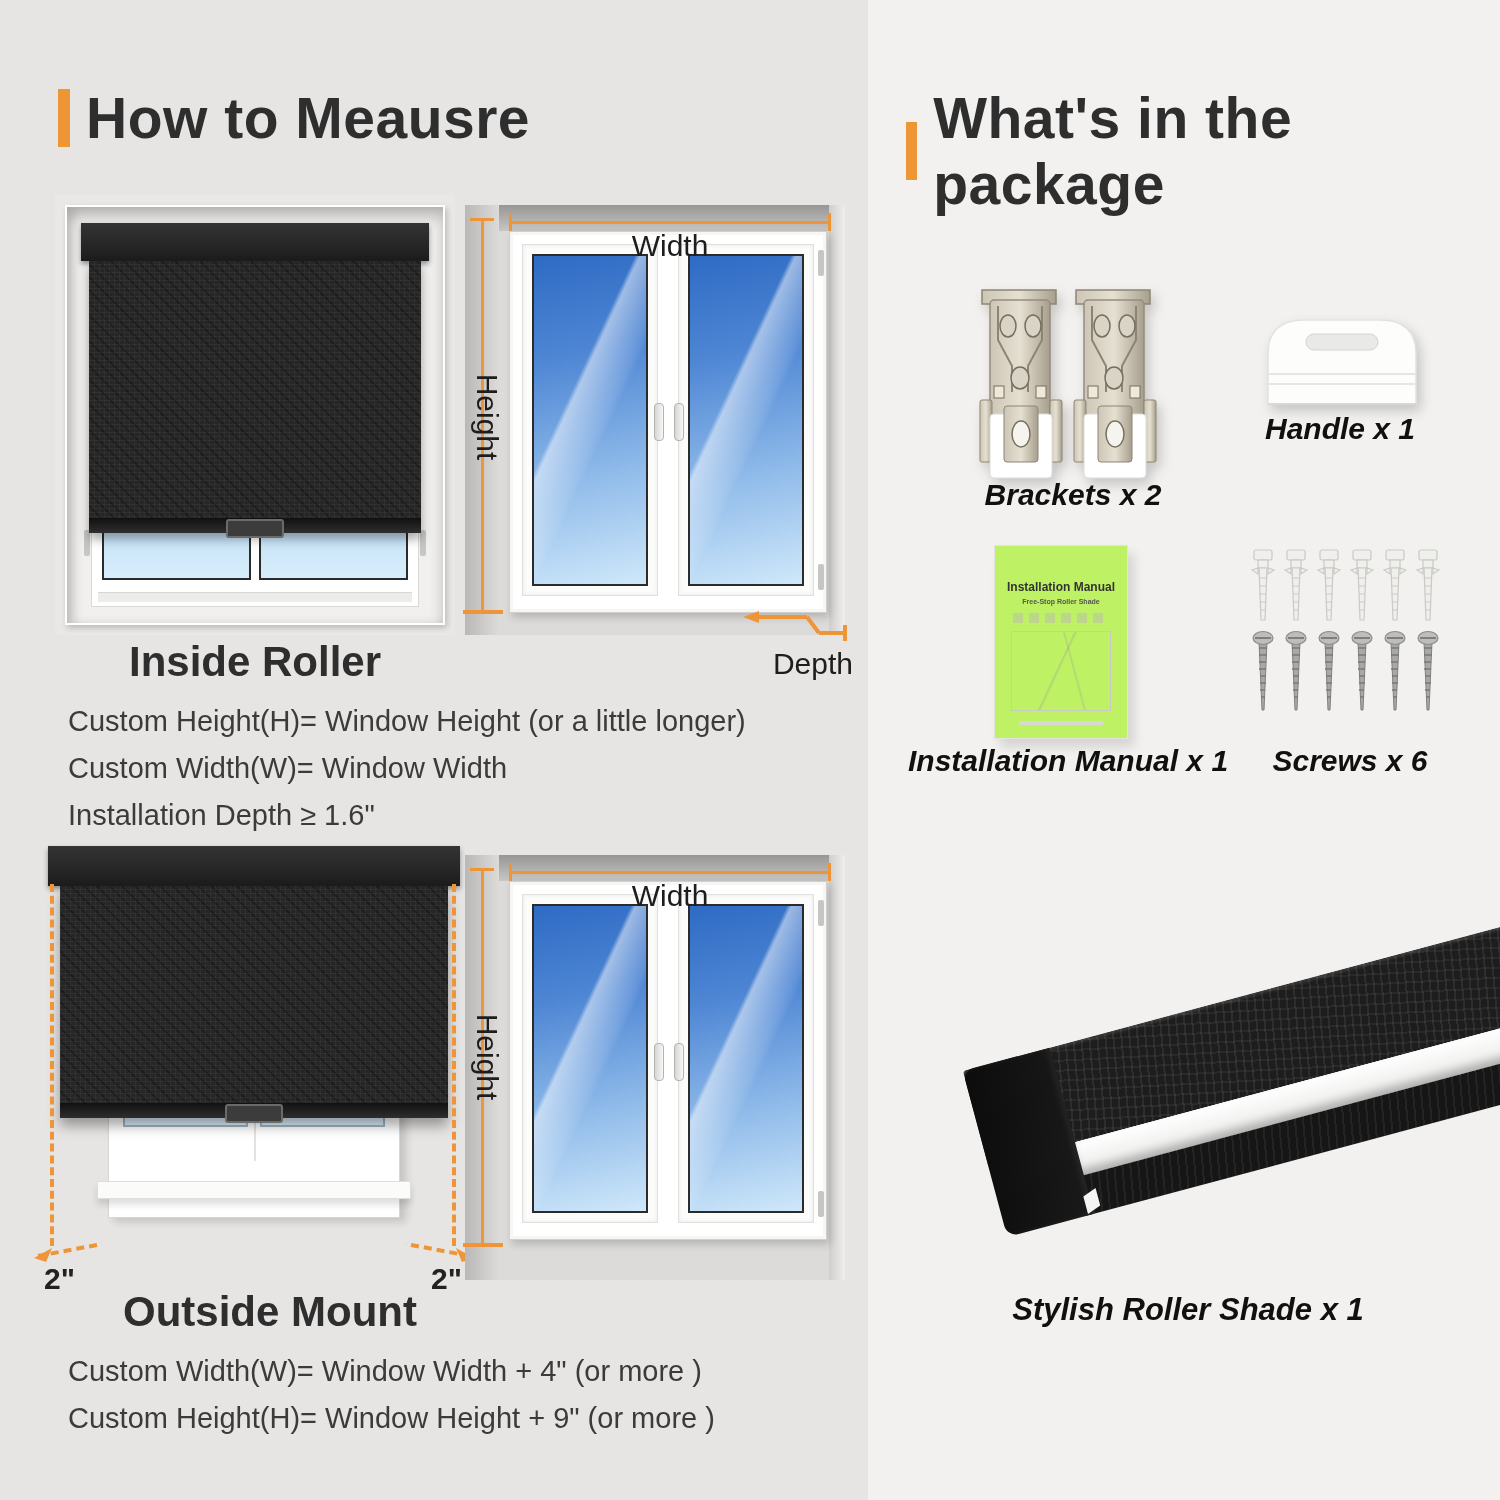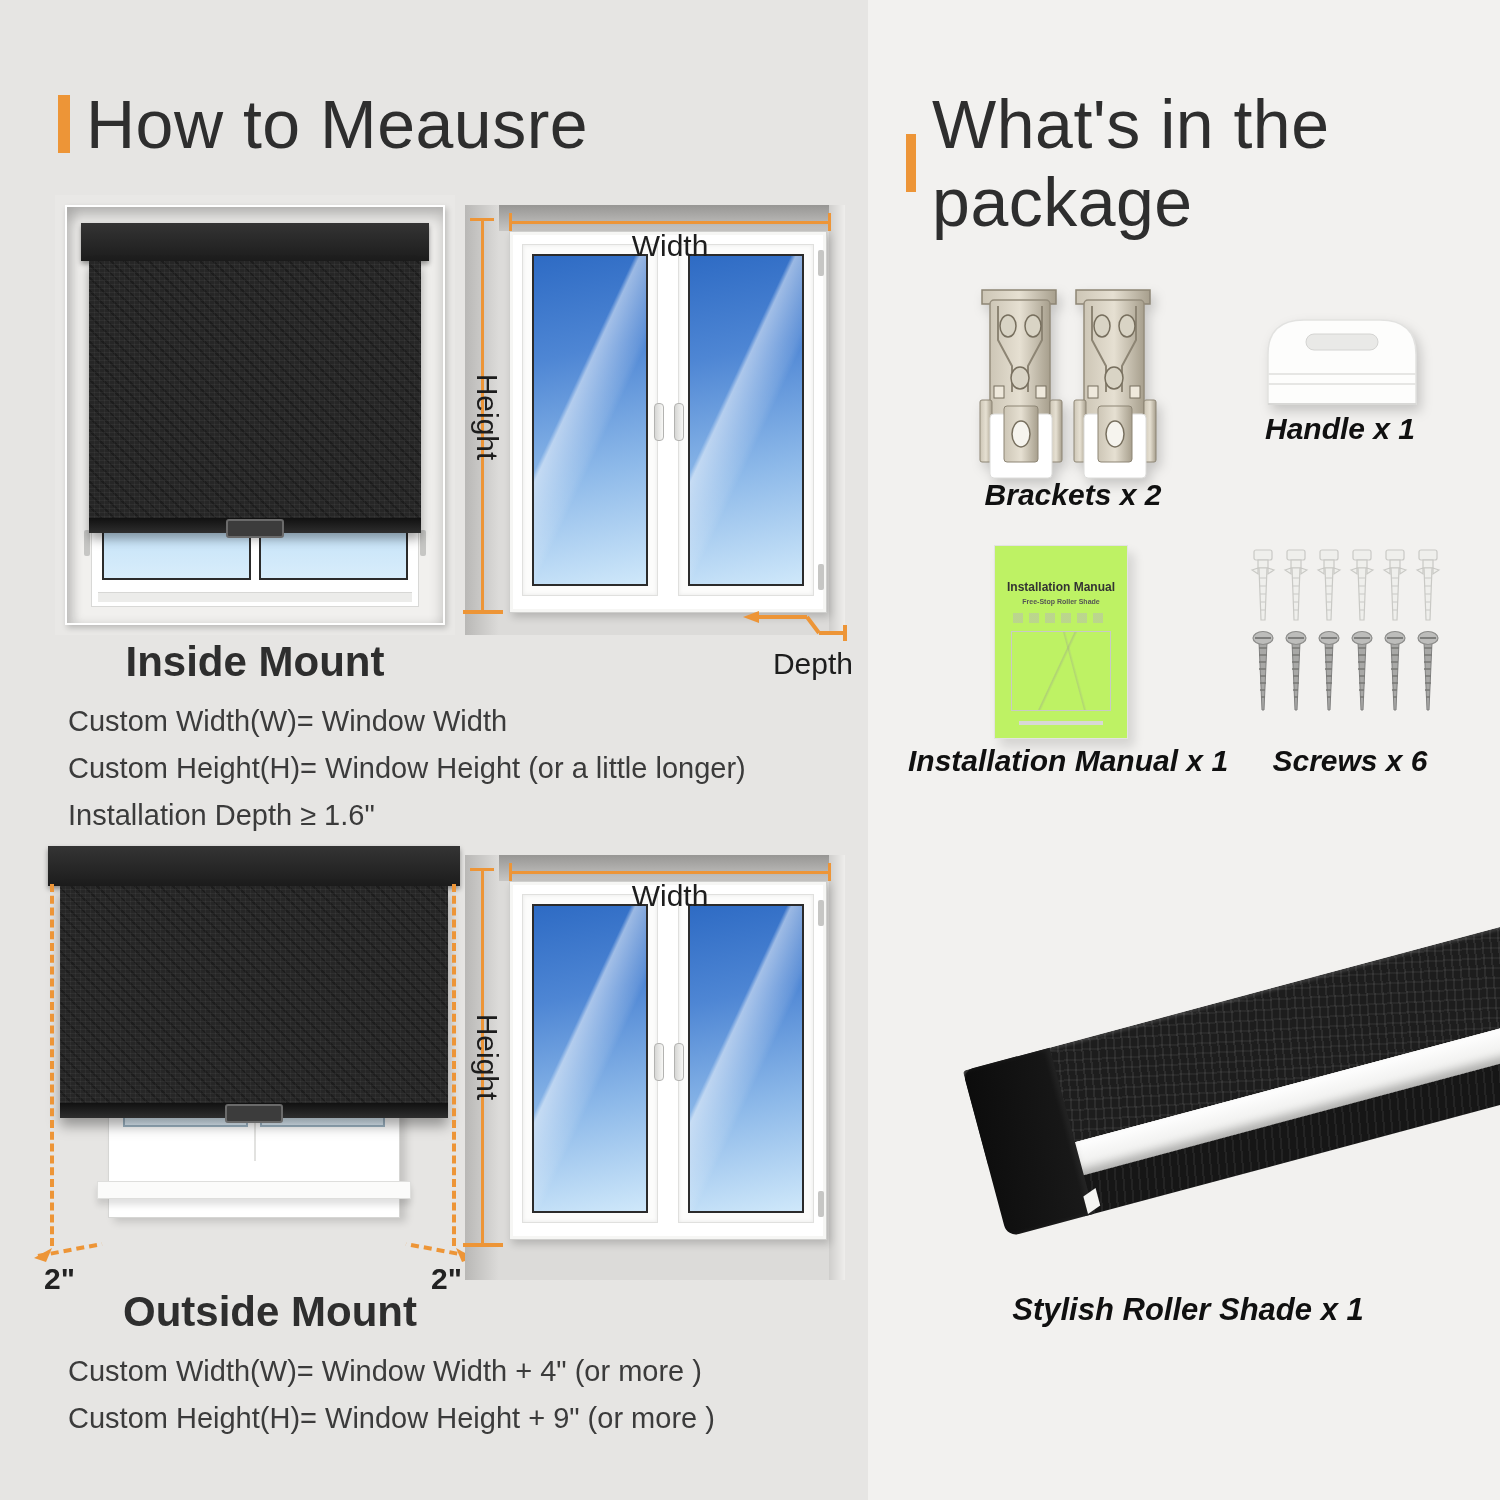"How to Meausre" .sec-title-text { font-size: 68px -> 57px; font-weight: normal -> bold }
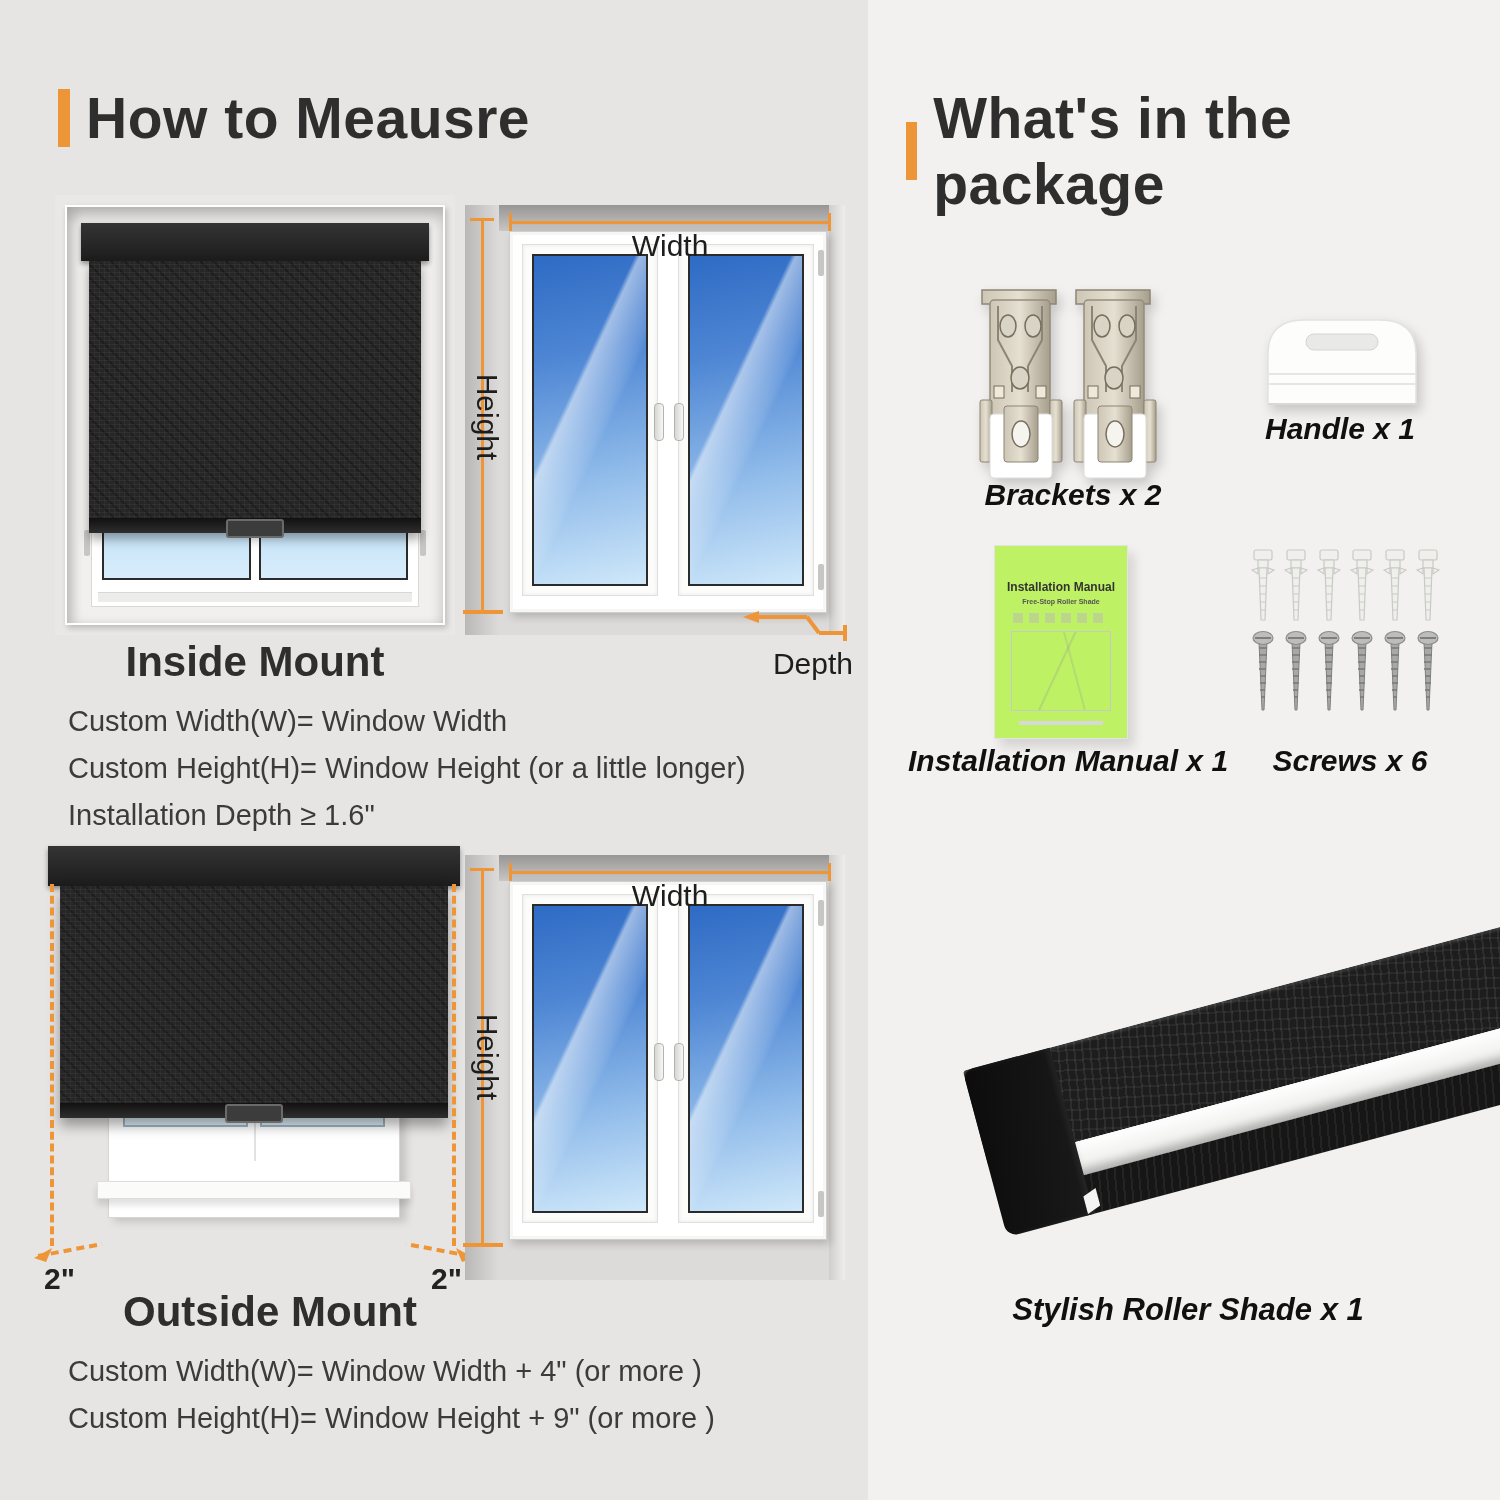"Inside Mount" div.mount-heading { text: Mount -> Roller }
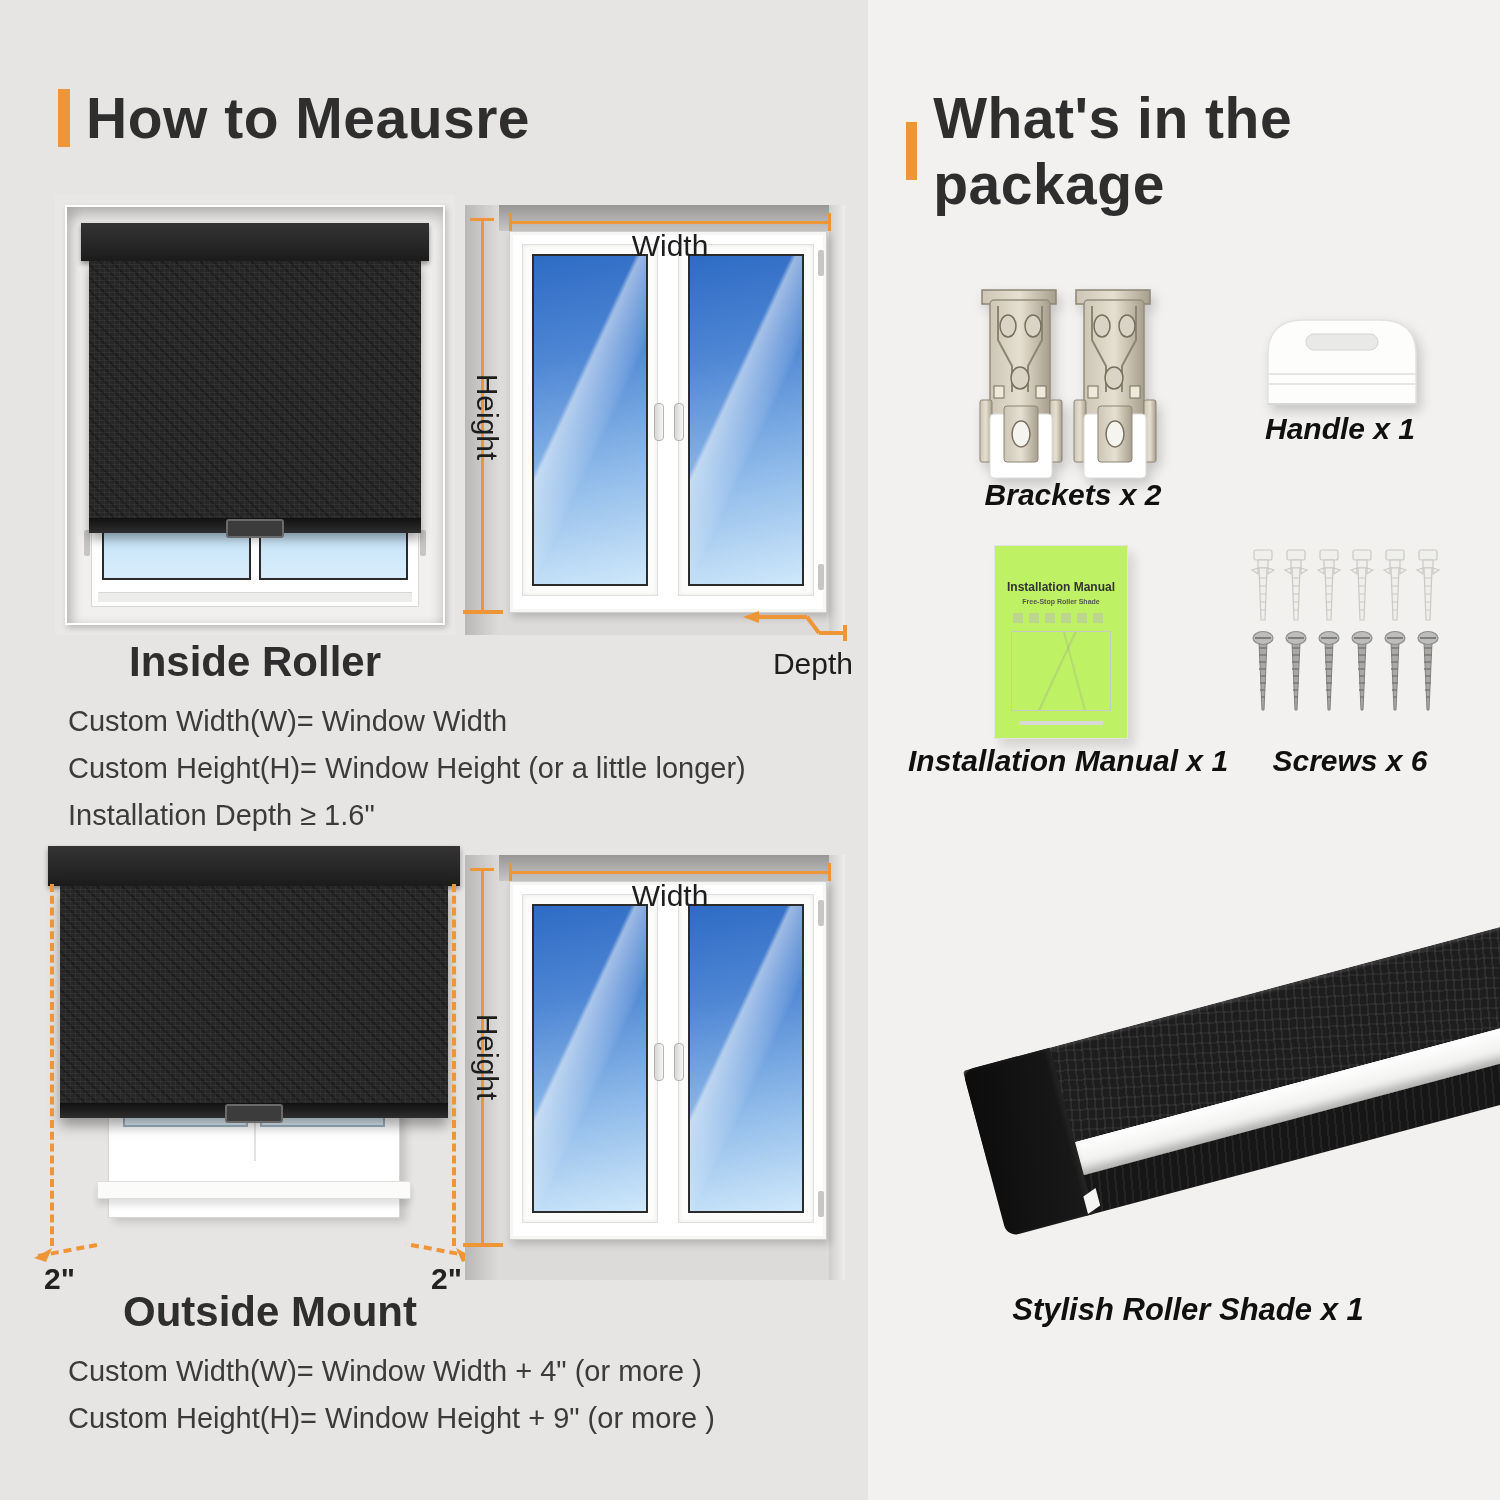"Custom Width(W)= Window Width" div { order: before "Custom Height(H)= Window Height (or" -> after "Custom Height(H)= Window Height (or" }
